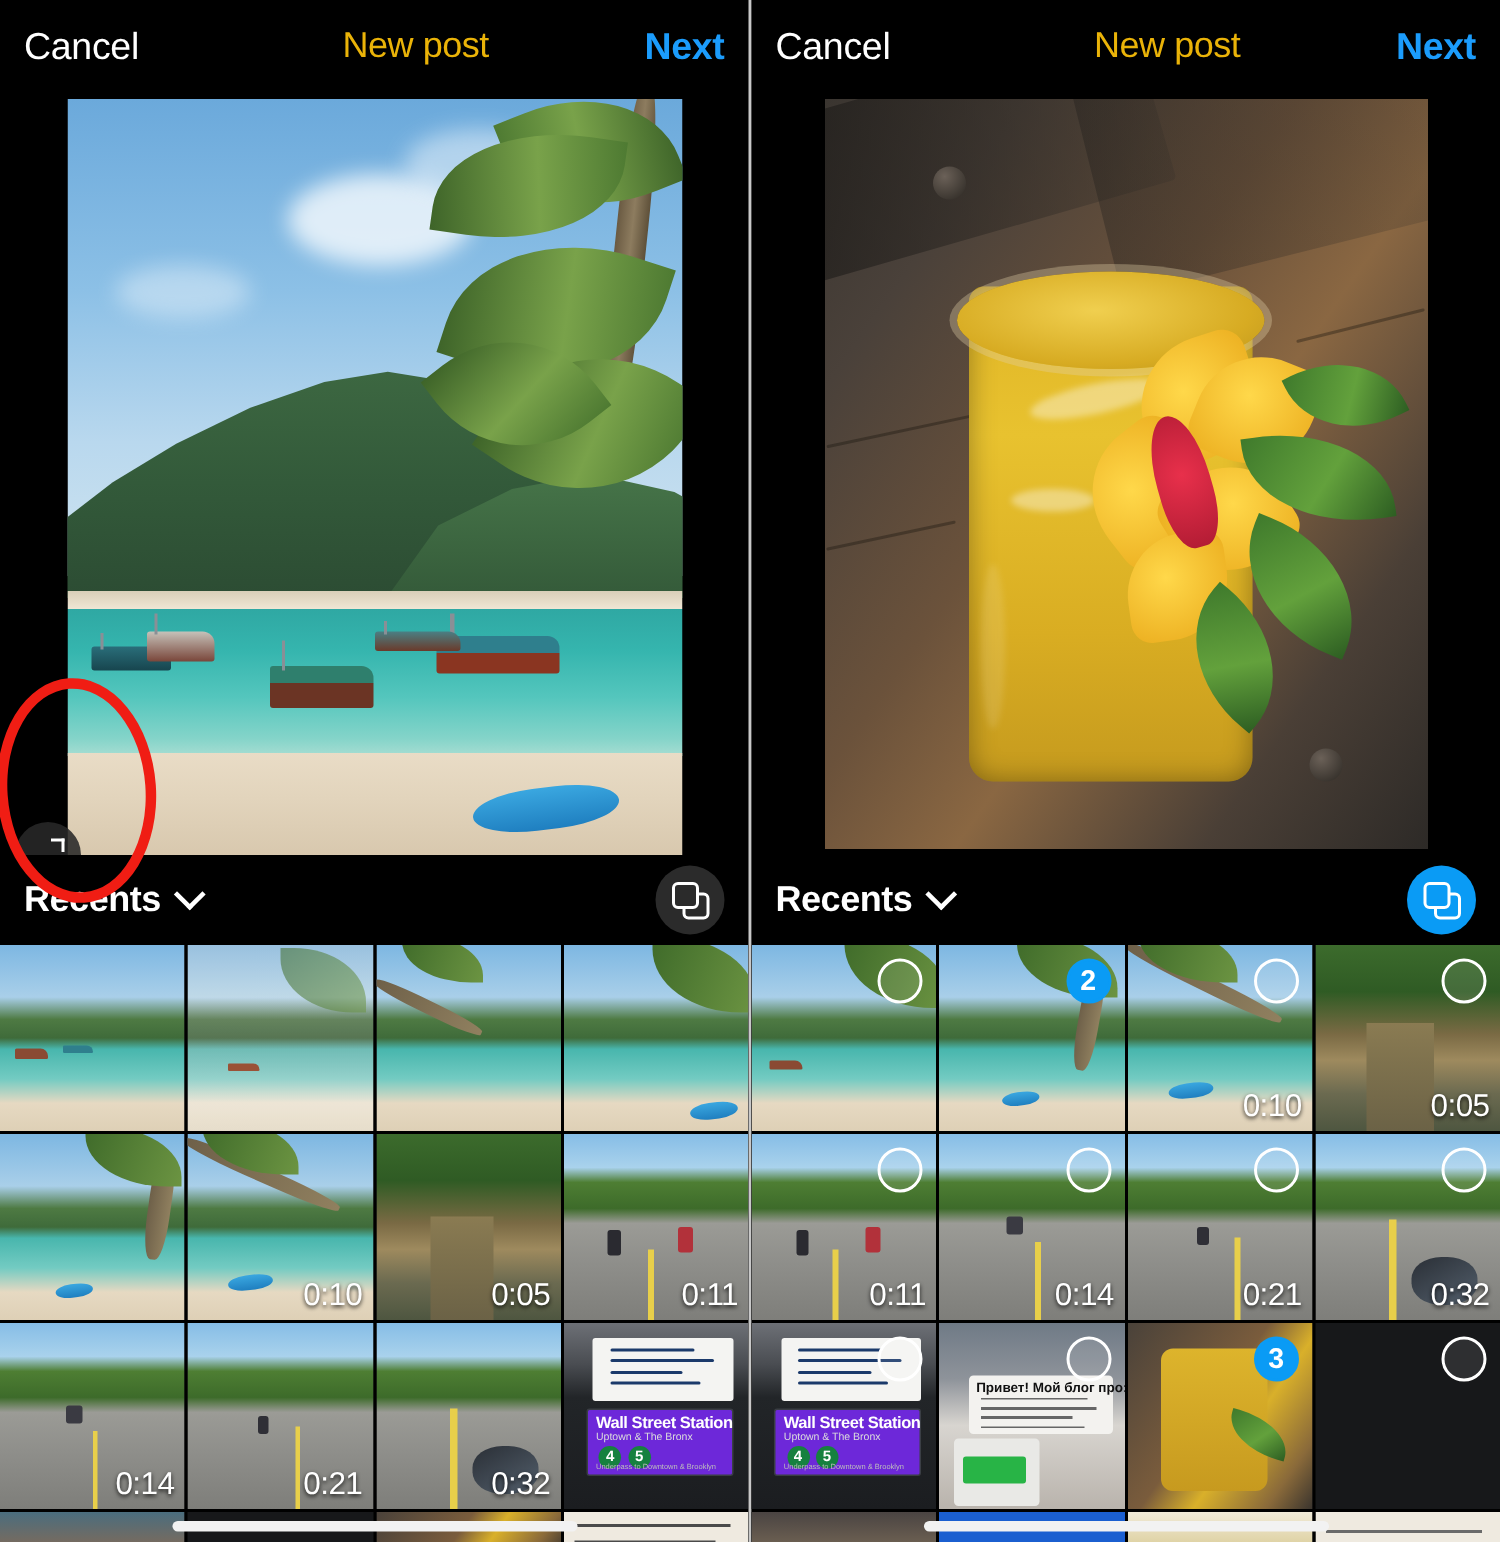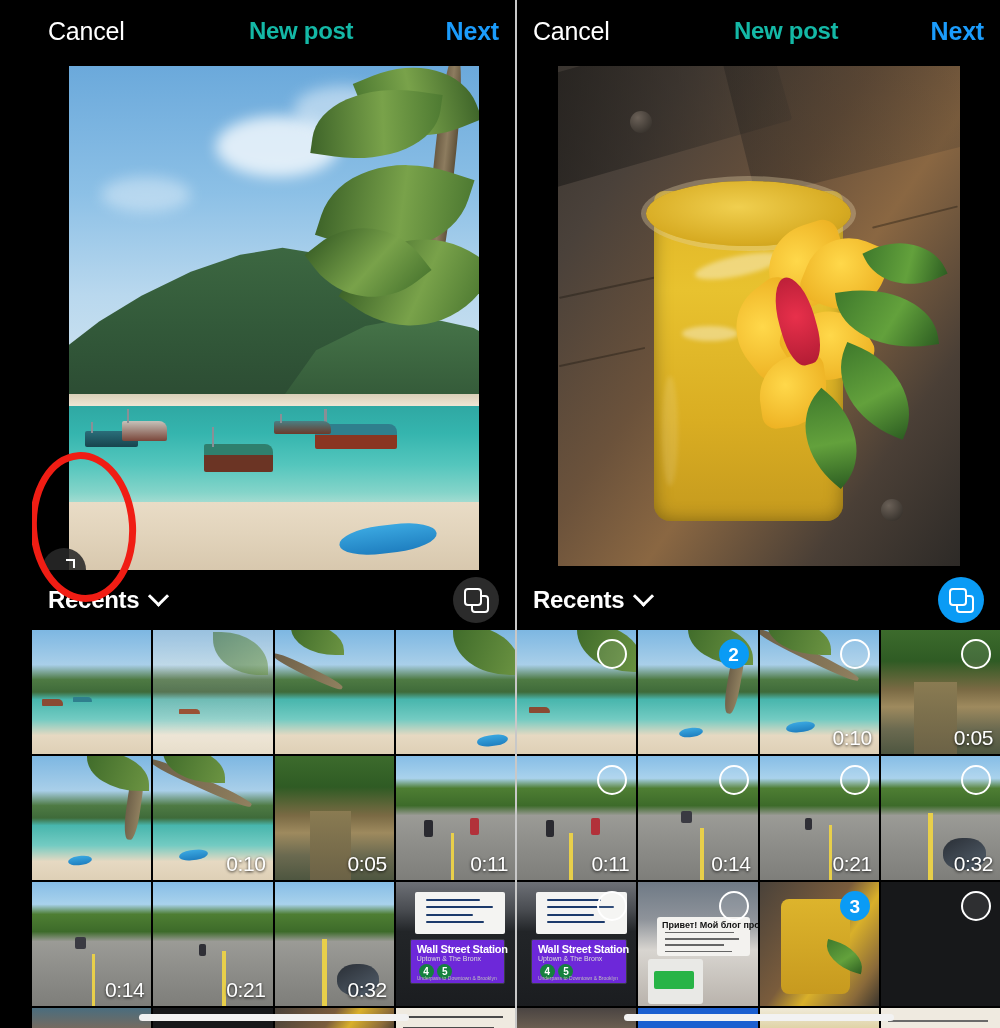"Cancel" .screen { padding-left: 32px -> none }
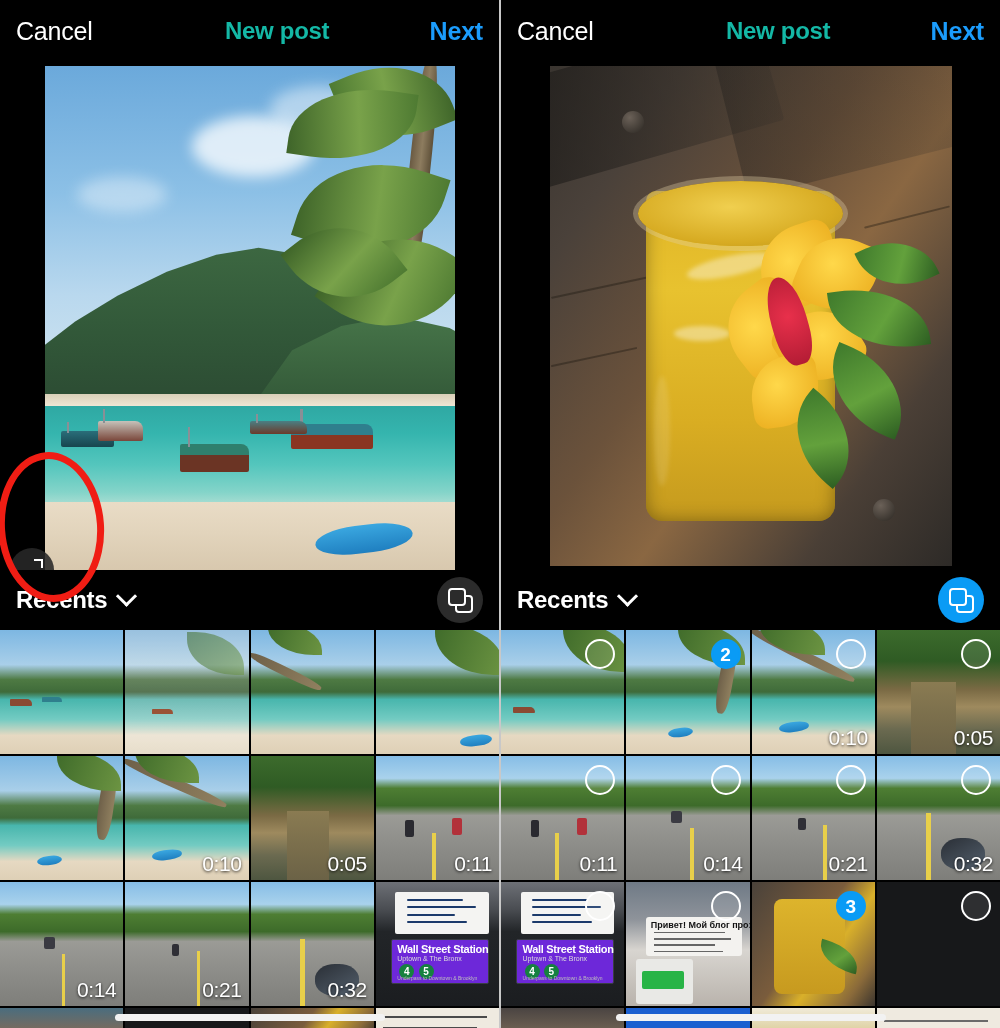"New post" .hdr-title { color: #14b8a6 -> #eab308; font-weight: bold -> normal }
